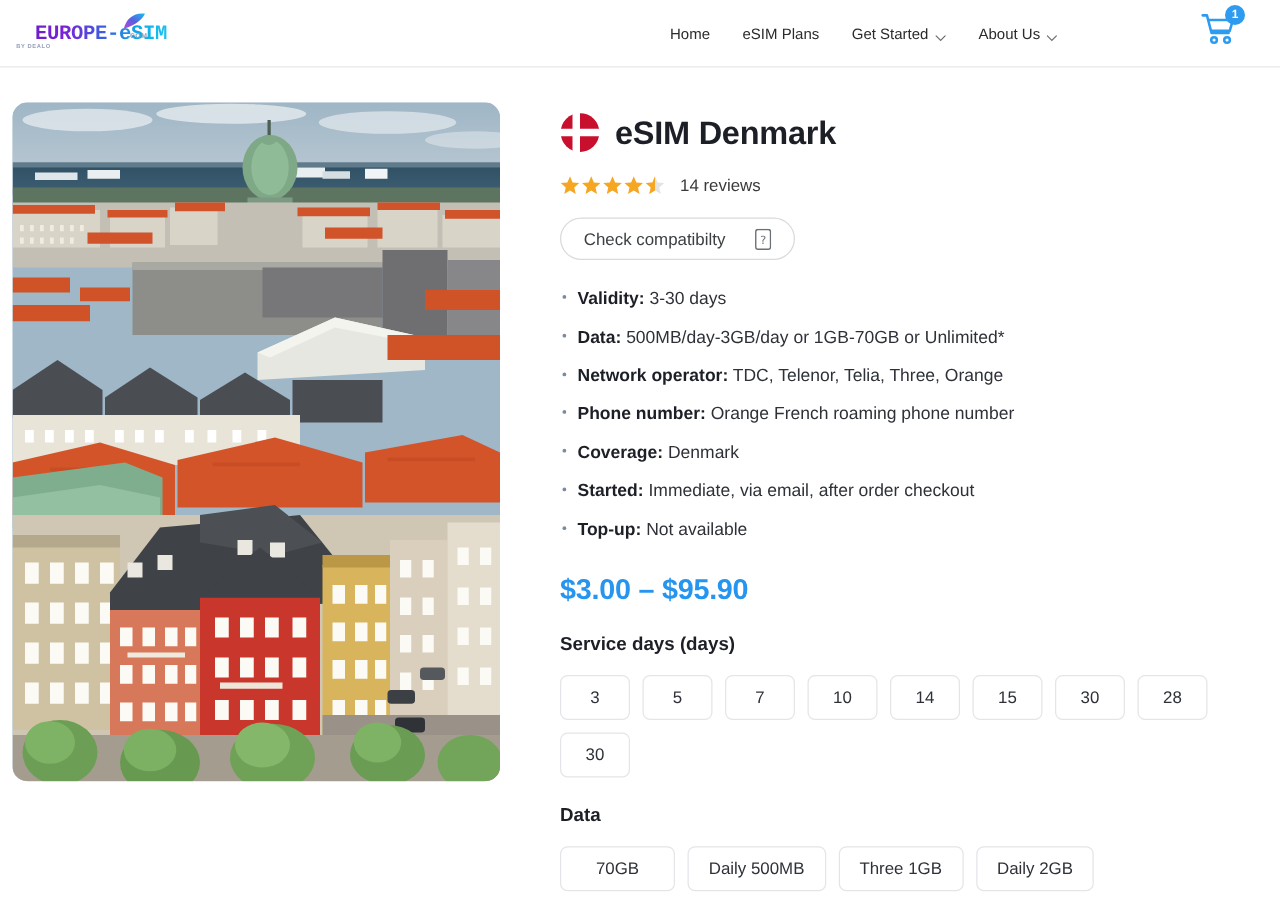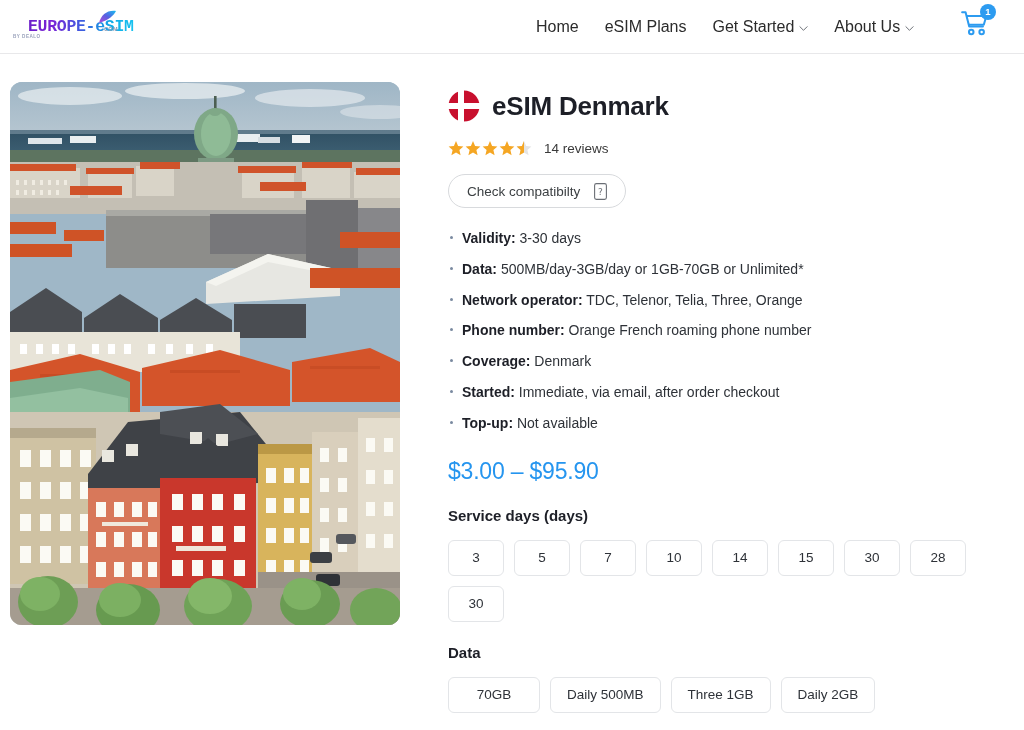"Home" .nav-item { align-items: center -> flex-end; font-size: 16px -> 12px }
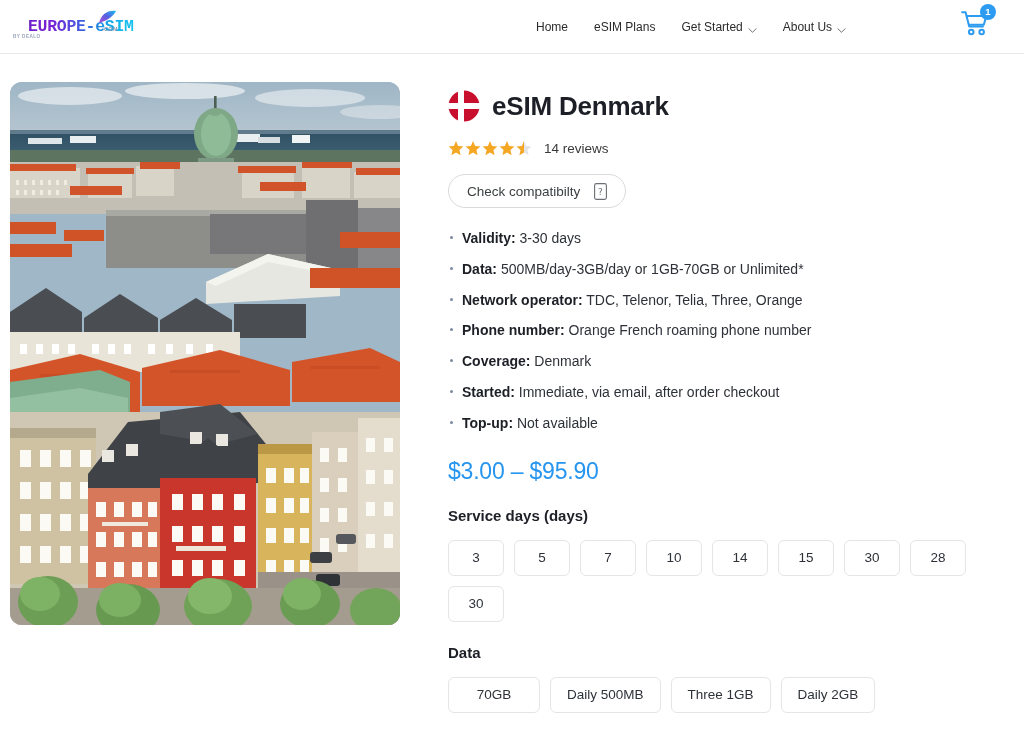"Check compatibilty" .compat-btn { gap: 14px -> 24px }
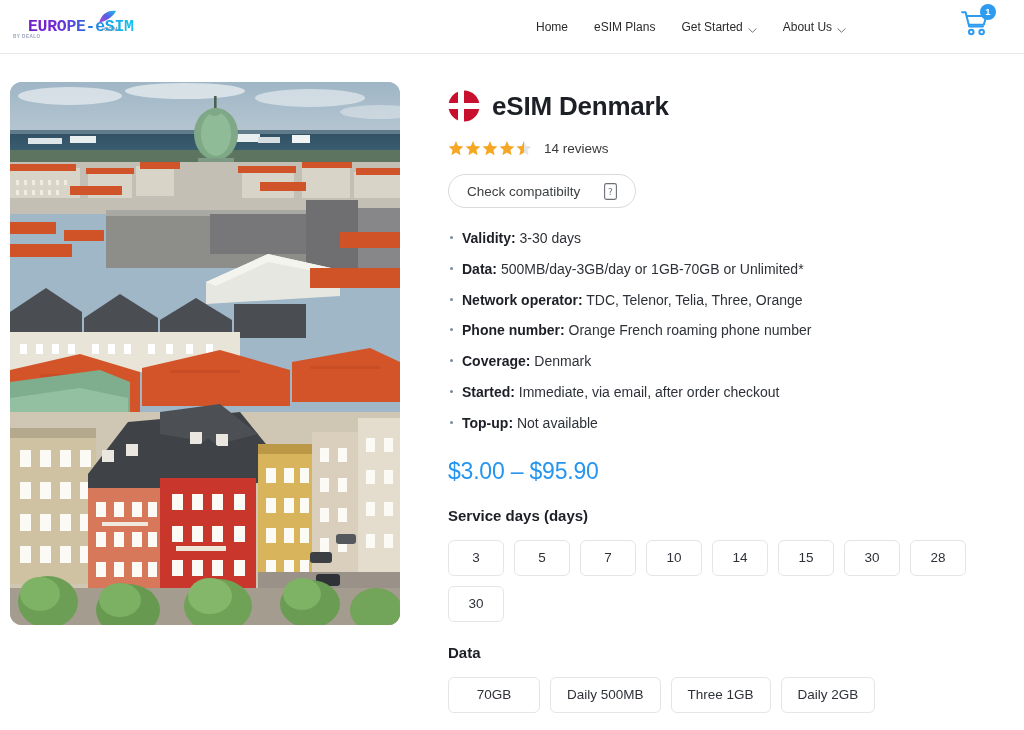"$3.00 – $95.90" .price { font-weight: 400 -> 700 }
